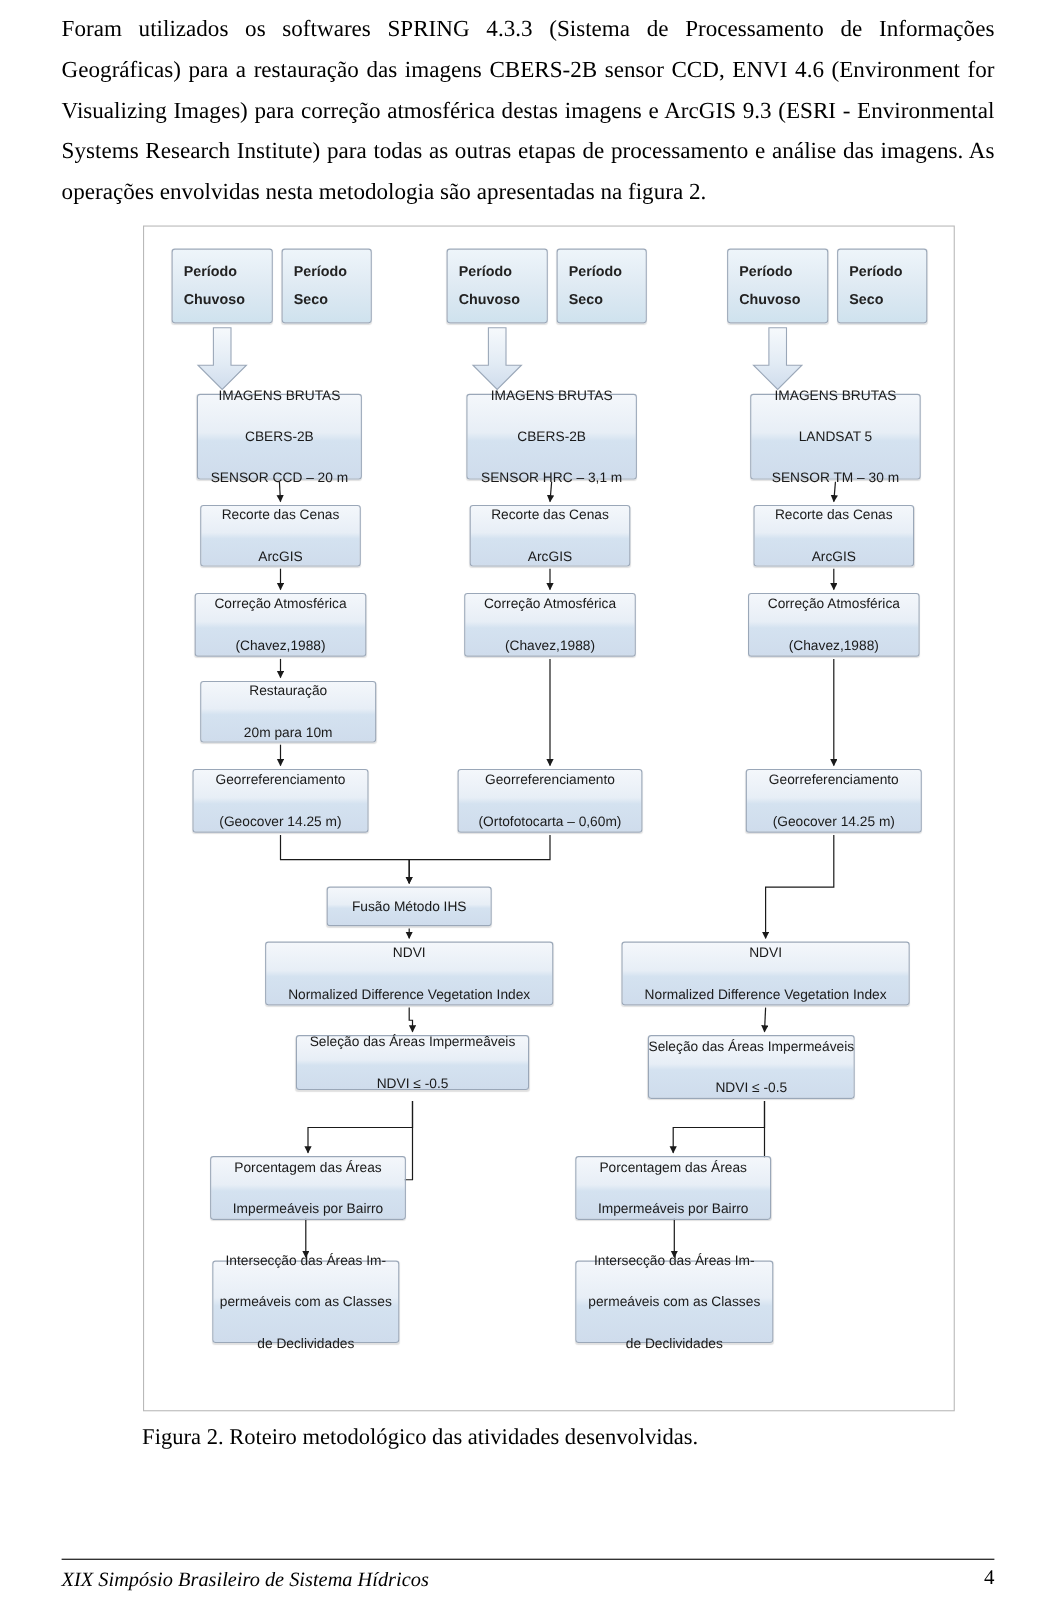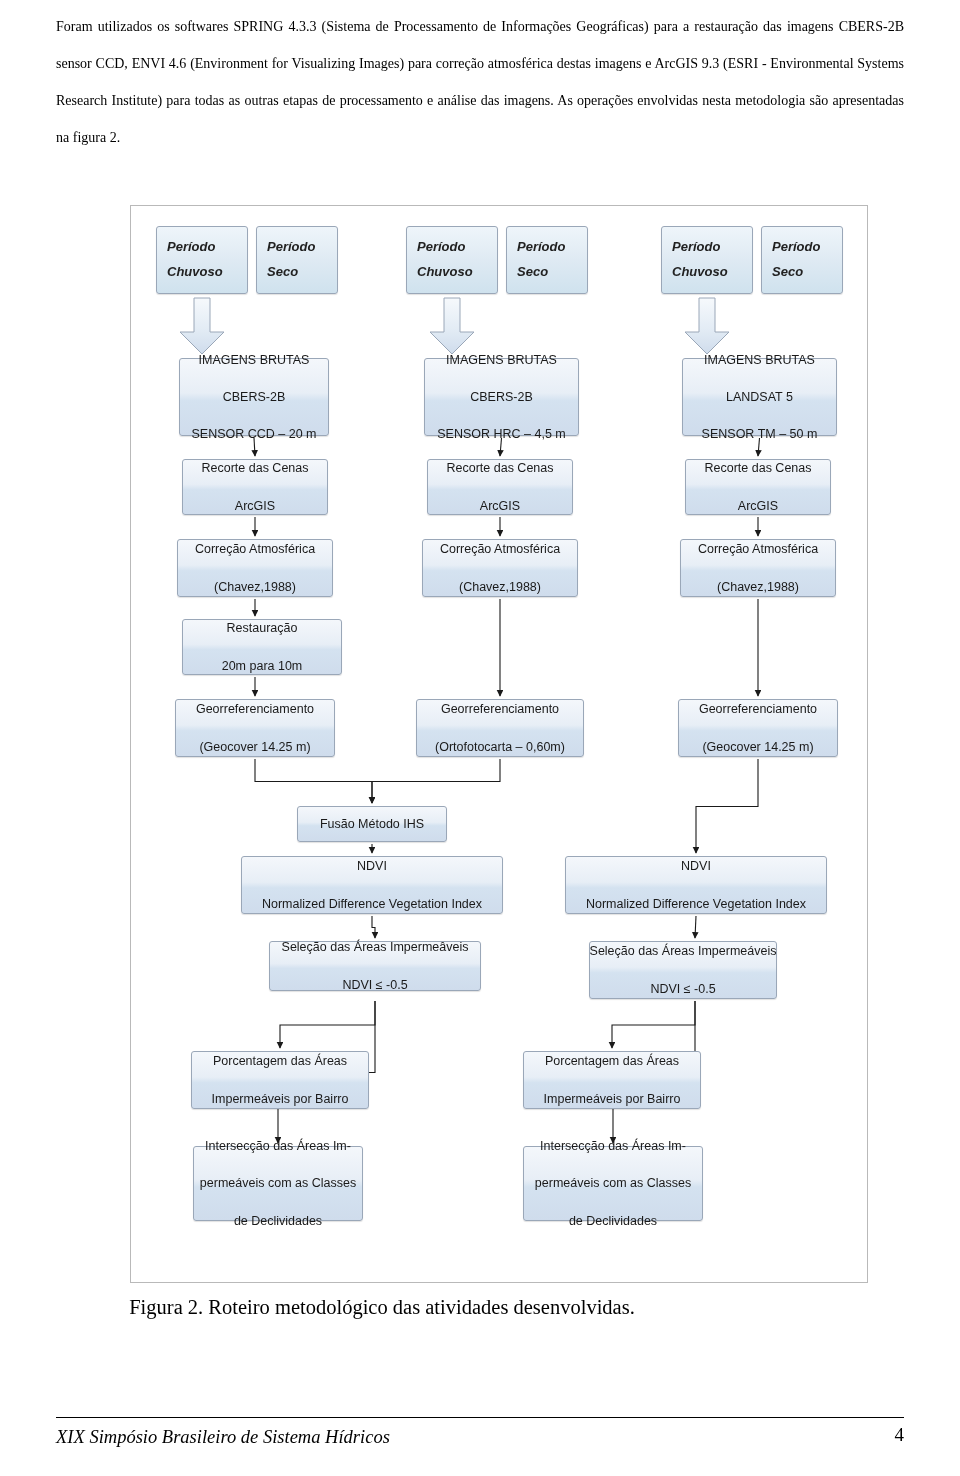"Foram utilizados os softwares SPRING" .para { font-size: 14px -> 21px }
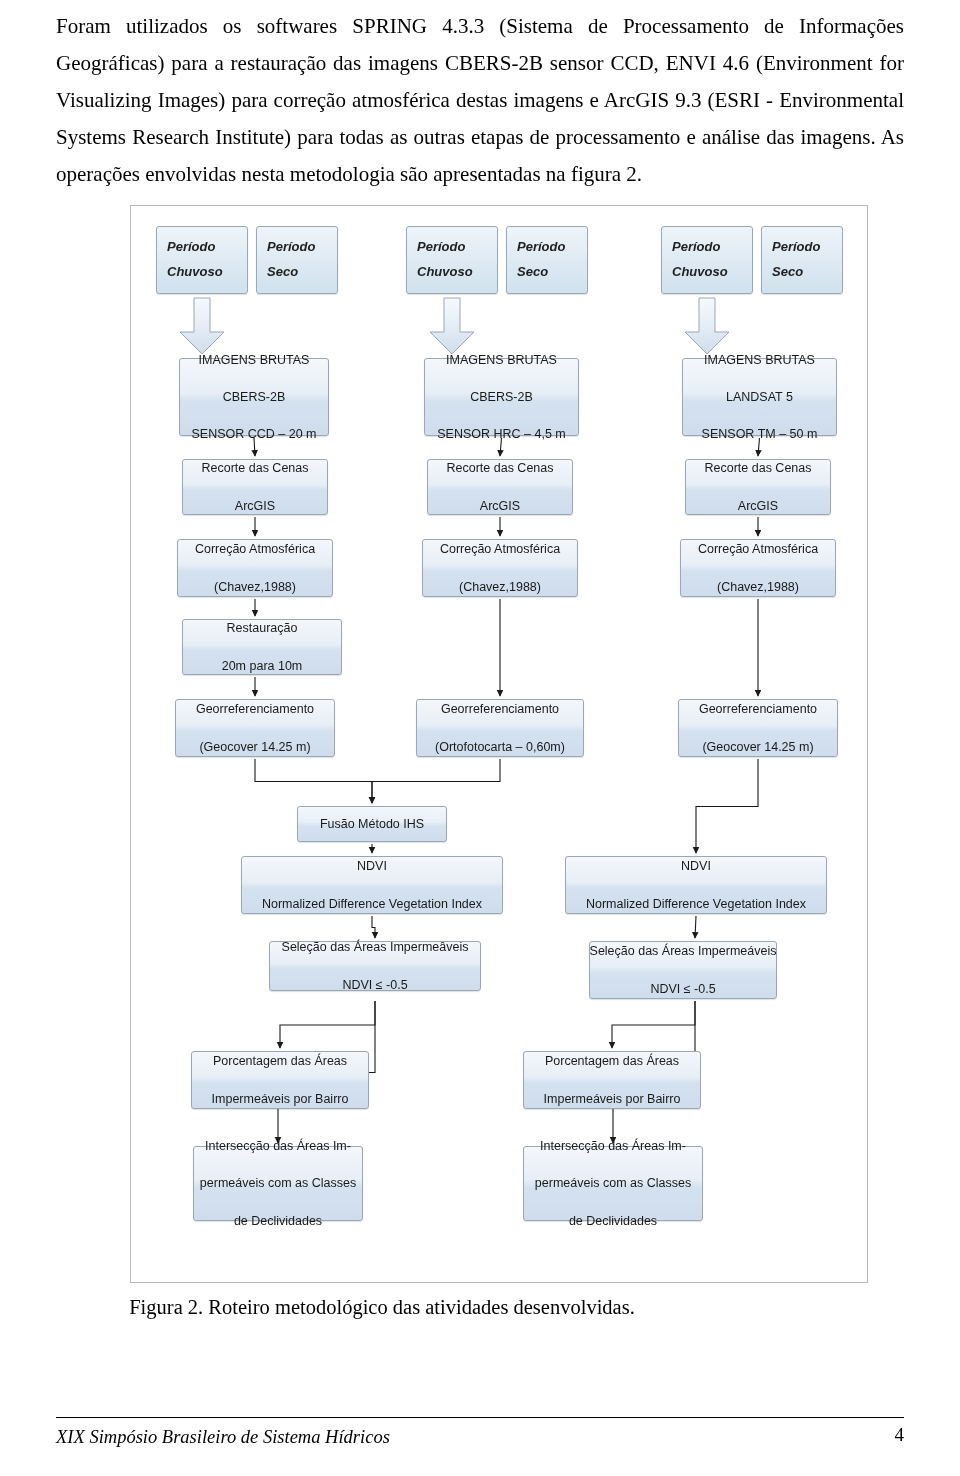"Período" .node.period { font-style: italic -> none }
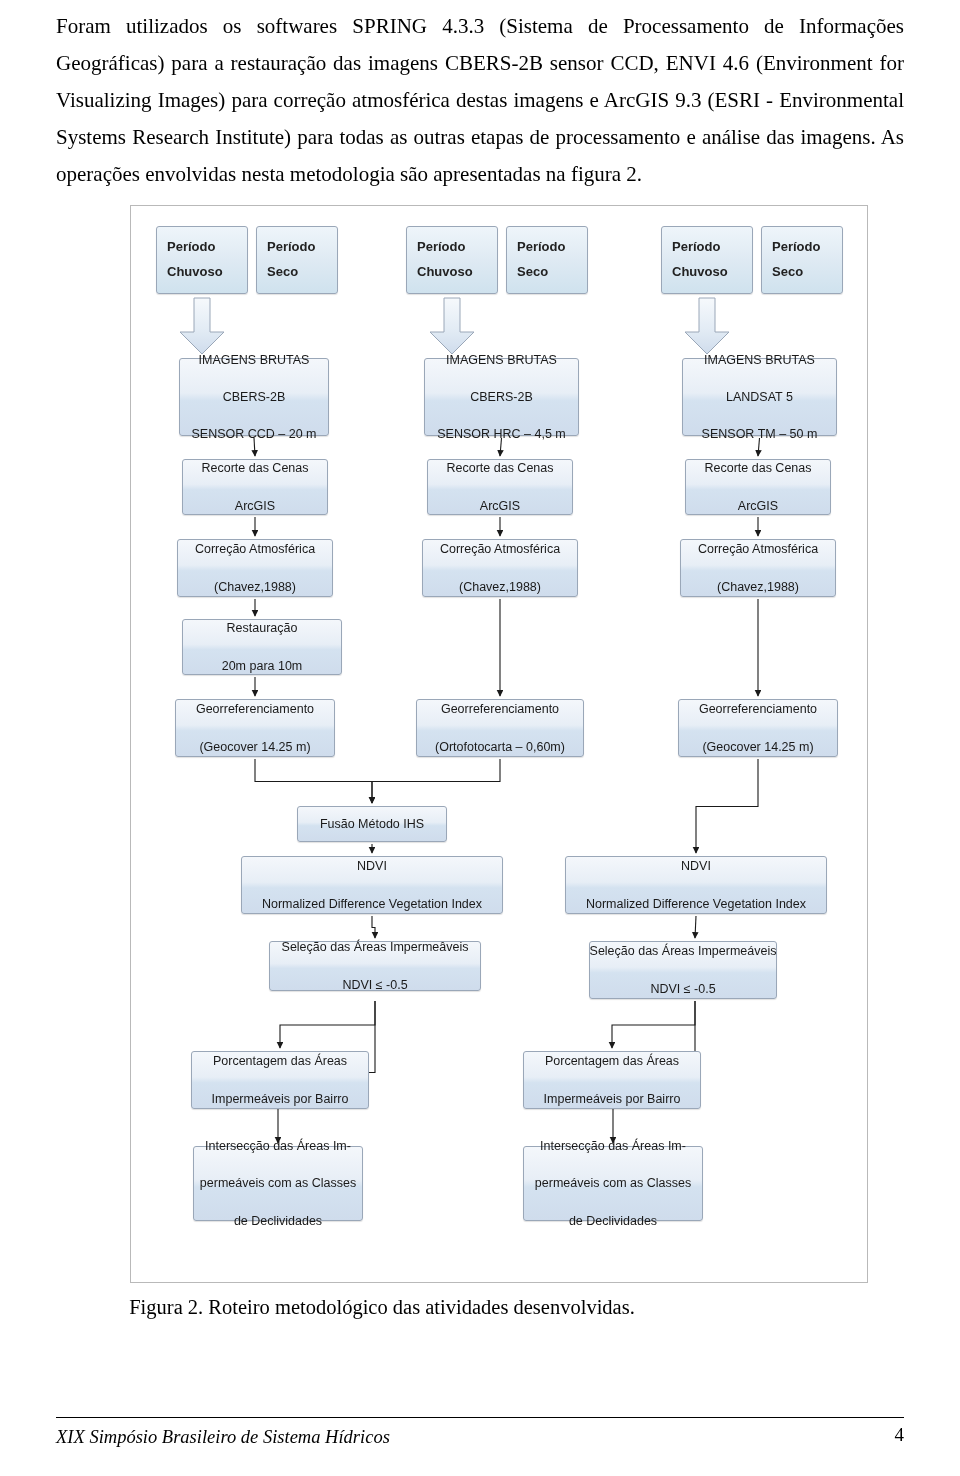"SENSOR HRC – 4,5 m" span.line { text: 4,5 -> 3,1 }
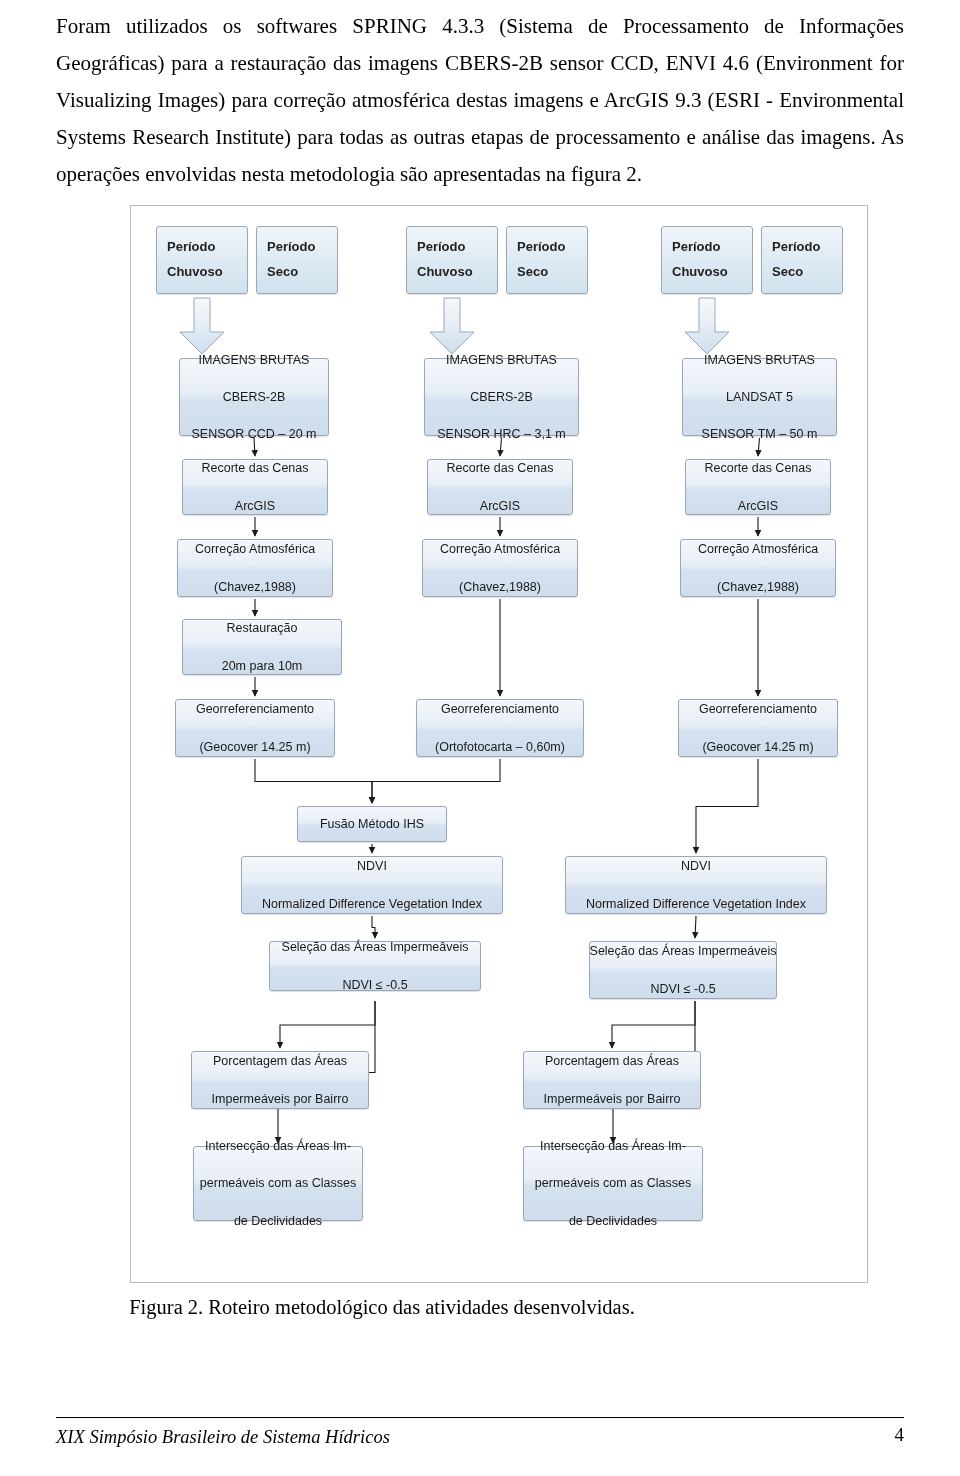"SENSOR TM – 50 m" span.line { text: 50 -> 30 }
